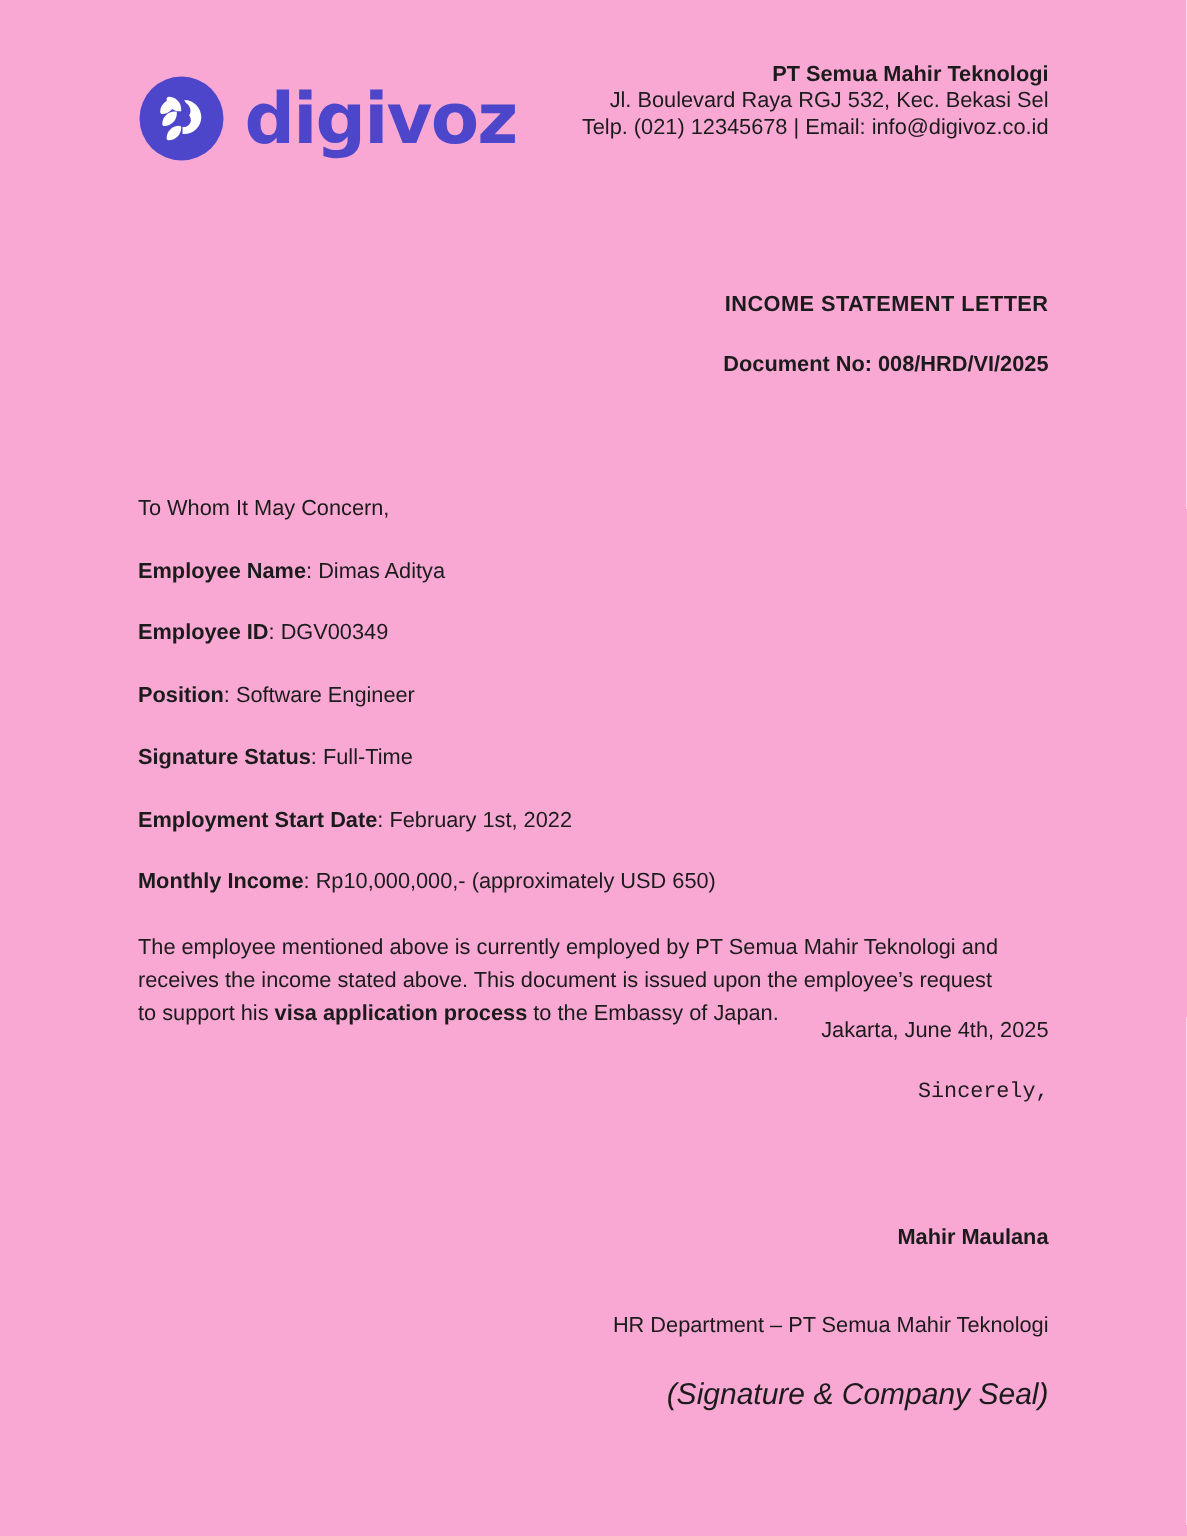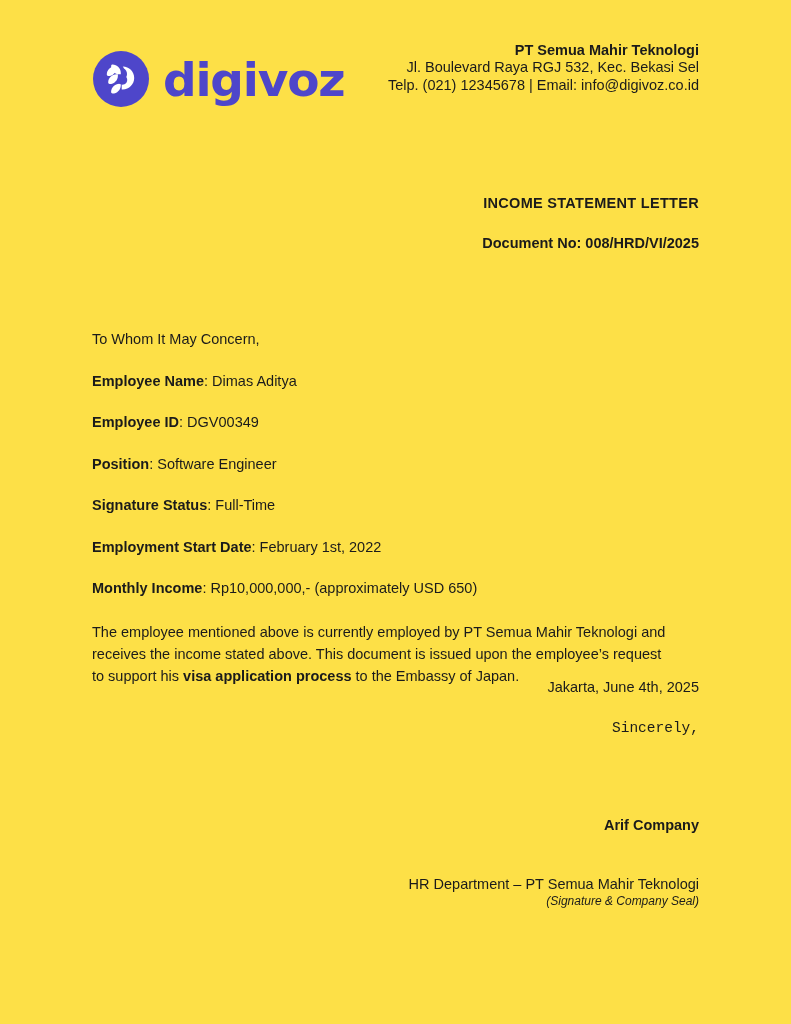"digivoz" .page { background: #fde047 -> #f9a8d4 }
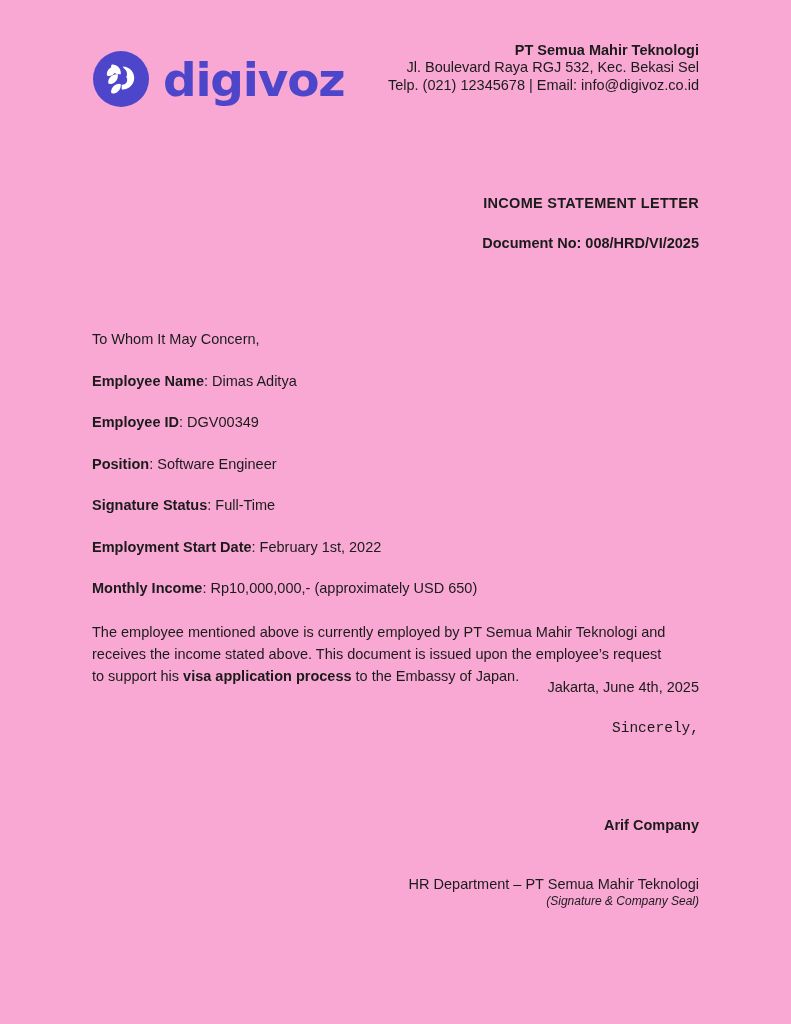"Arif Company" div.sig-name { text: Arif Company -> Mahir Maulana }
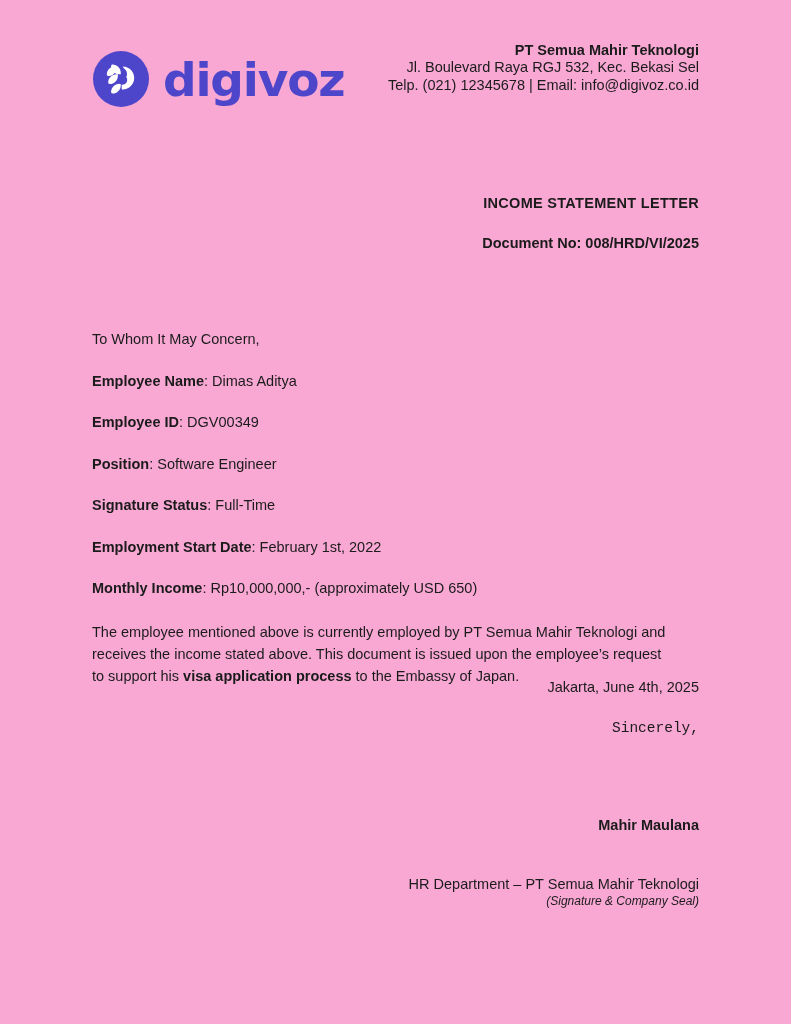"(Signature & Company Seal)" .sig-seal { font-size: 12px -> 20px; margin-top: none -> 23px }
